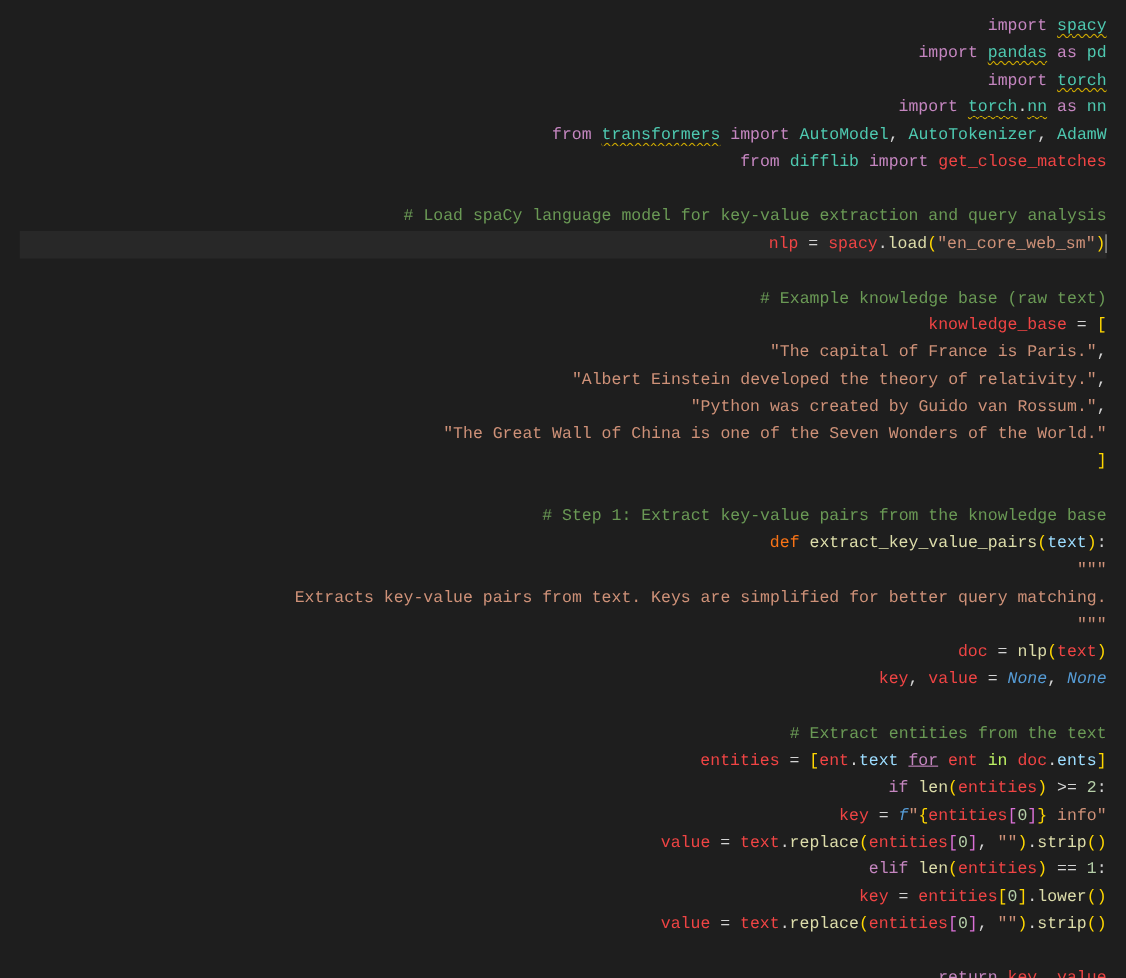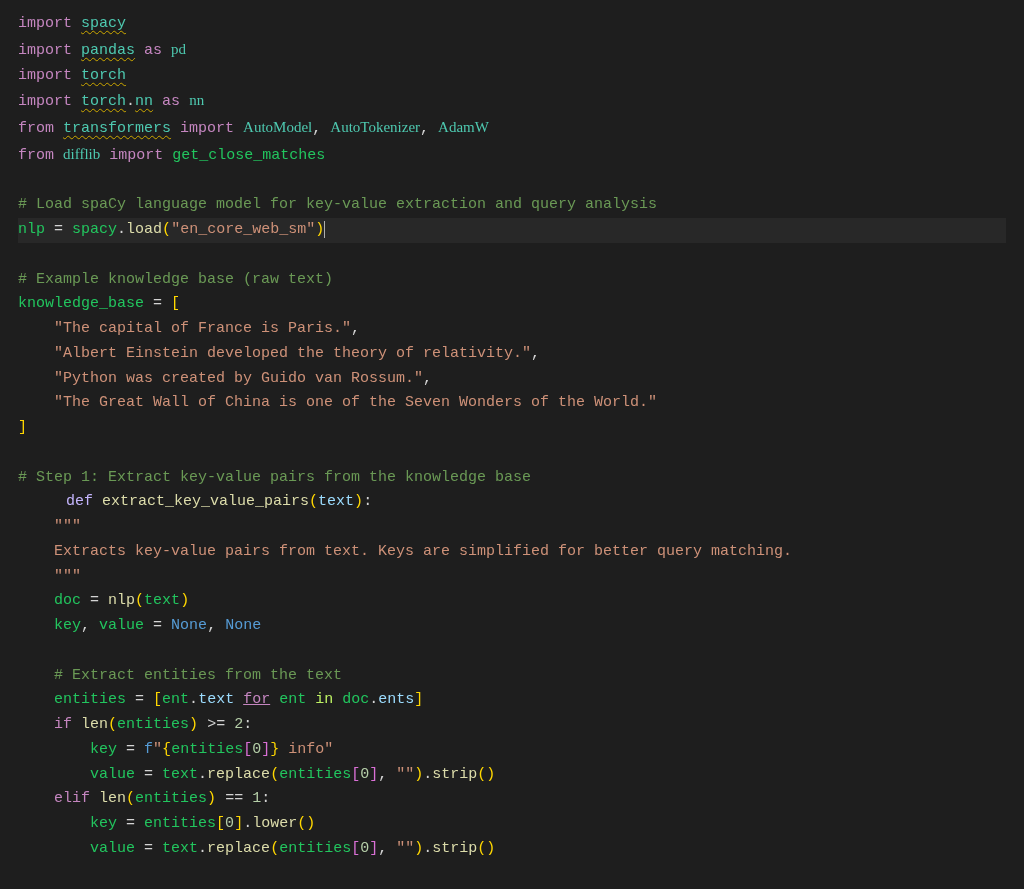"import spacy" .line { text-align: none -> right }
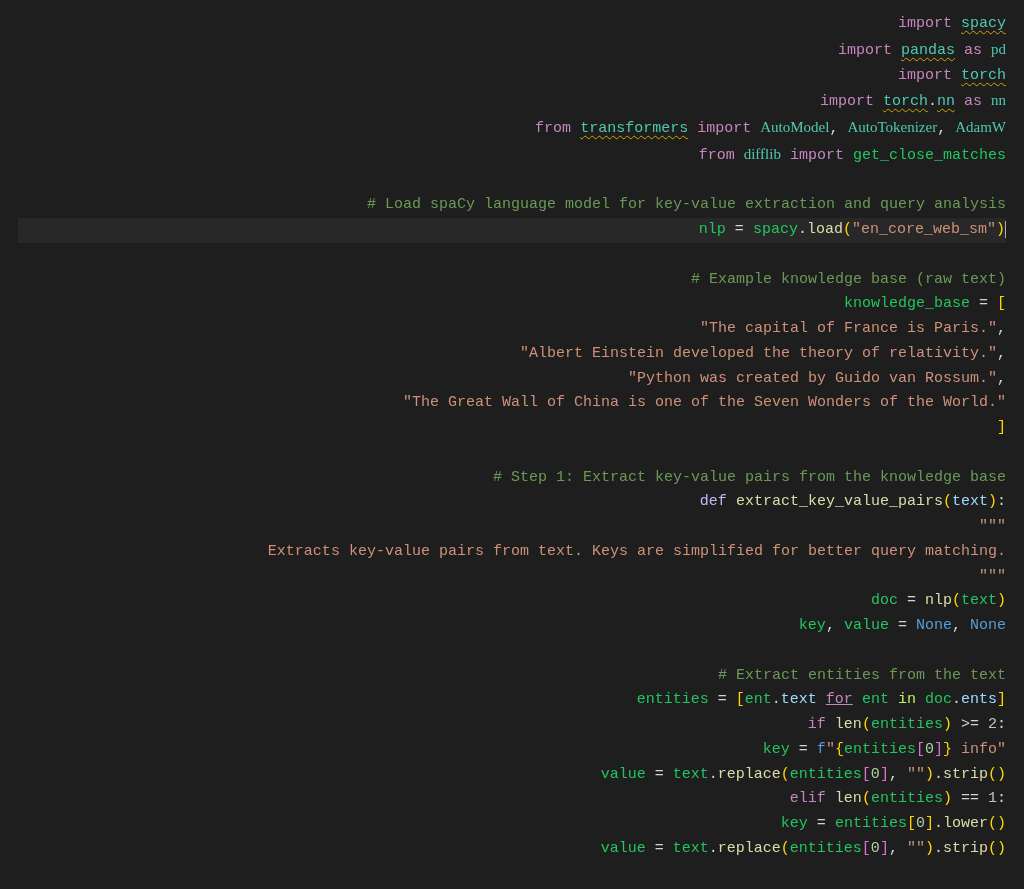"pd" .module-plain { font-family: Liberation Serif, serif -> none }
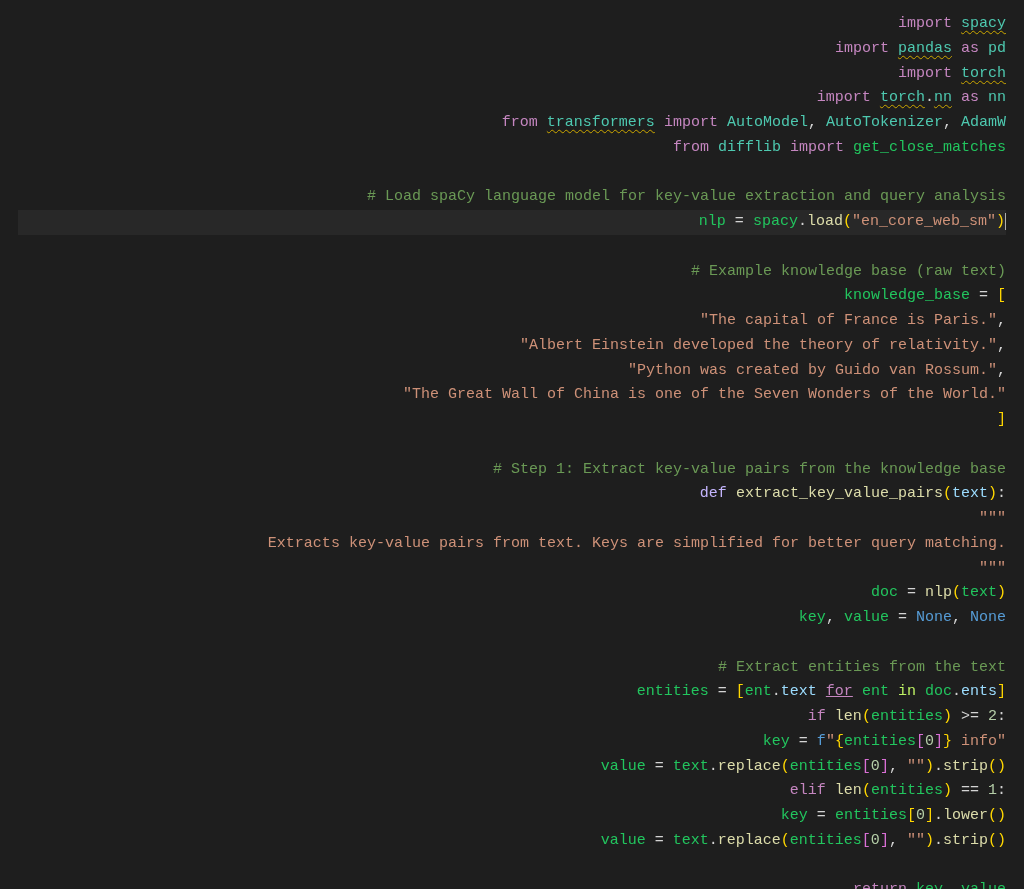"get_close_matches" .variable { color: #22c55e -> #ef4444 }
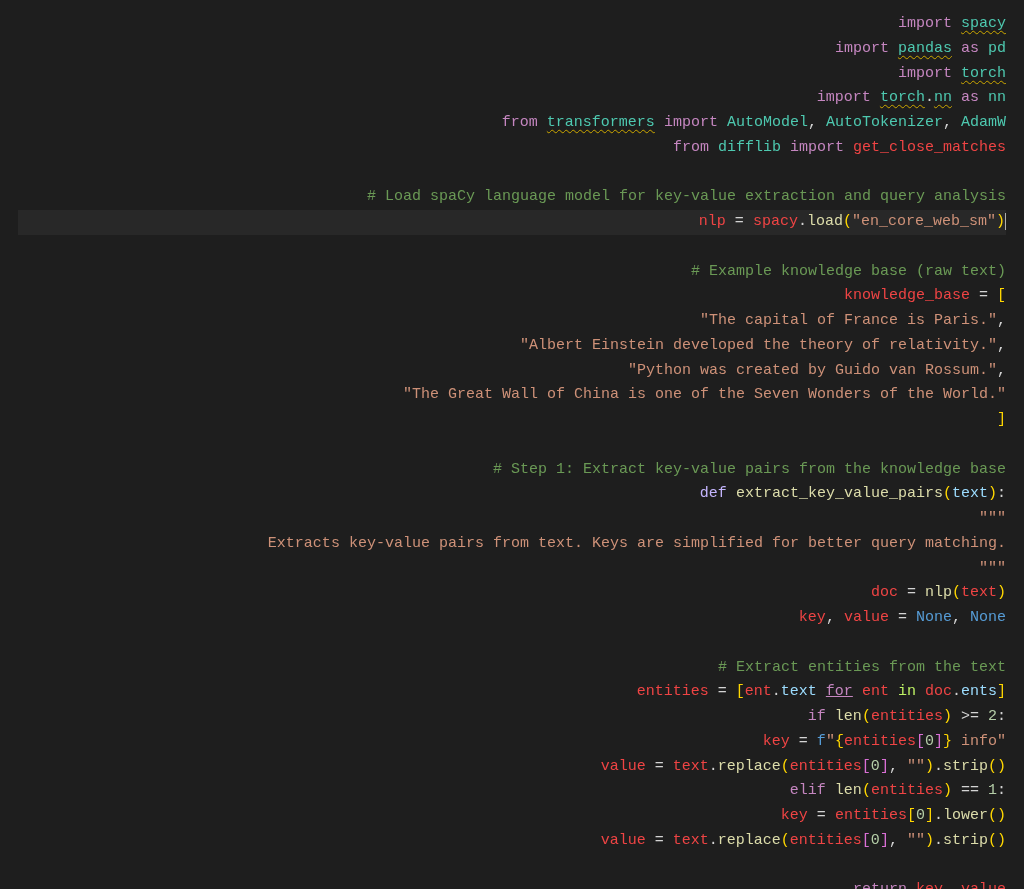"def" .kw-def { color: #c4b5fd -> #f97316 }
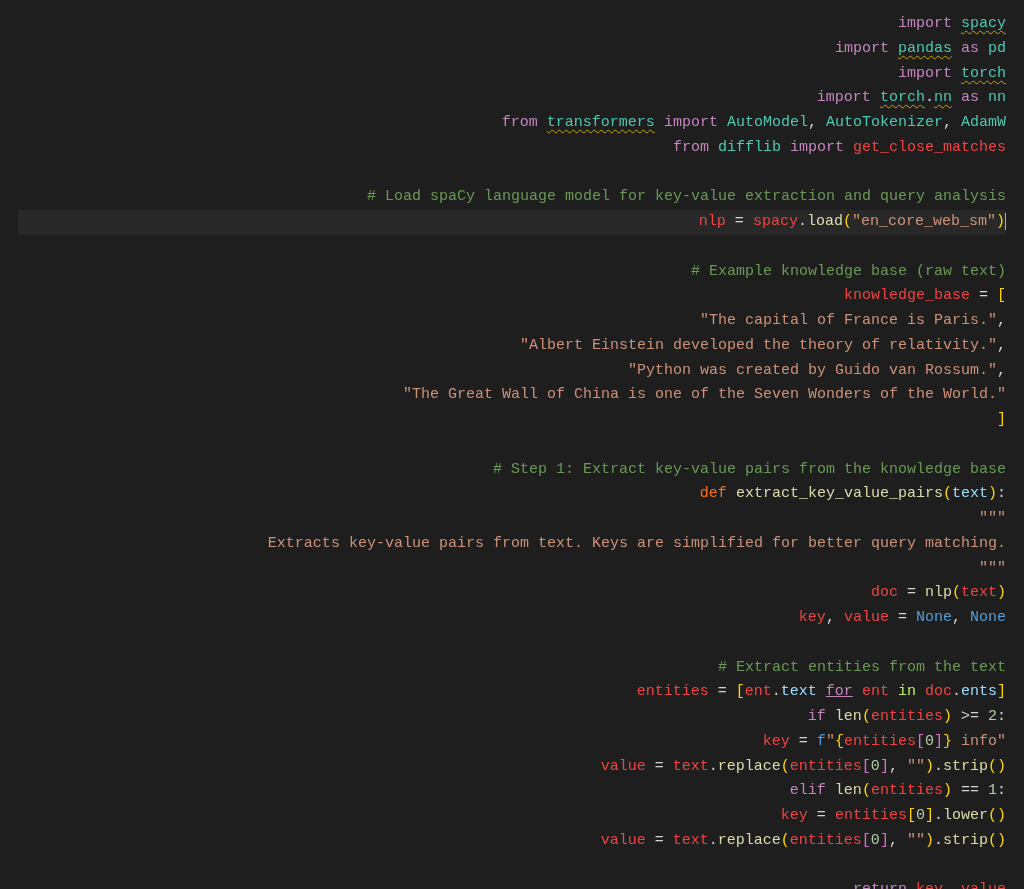"None" .constant { font-style: none -> italic }
